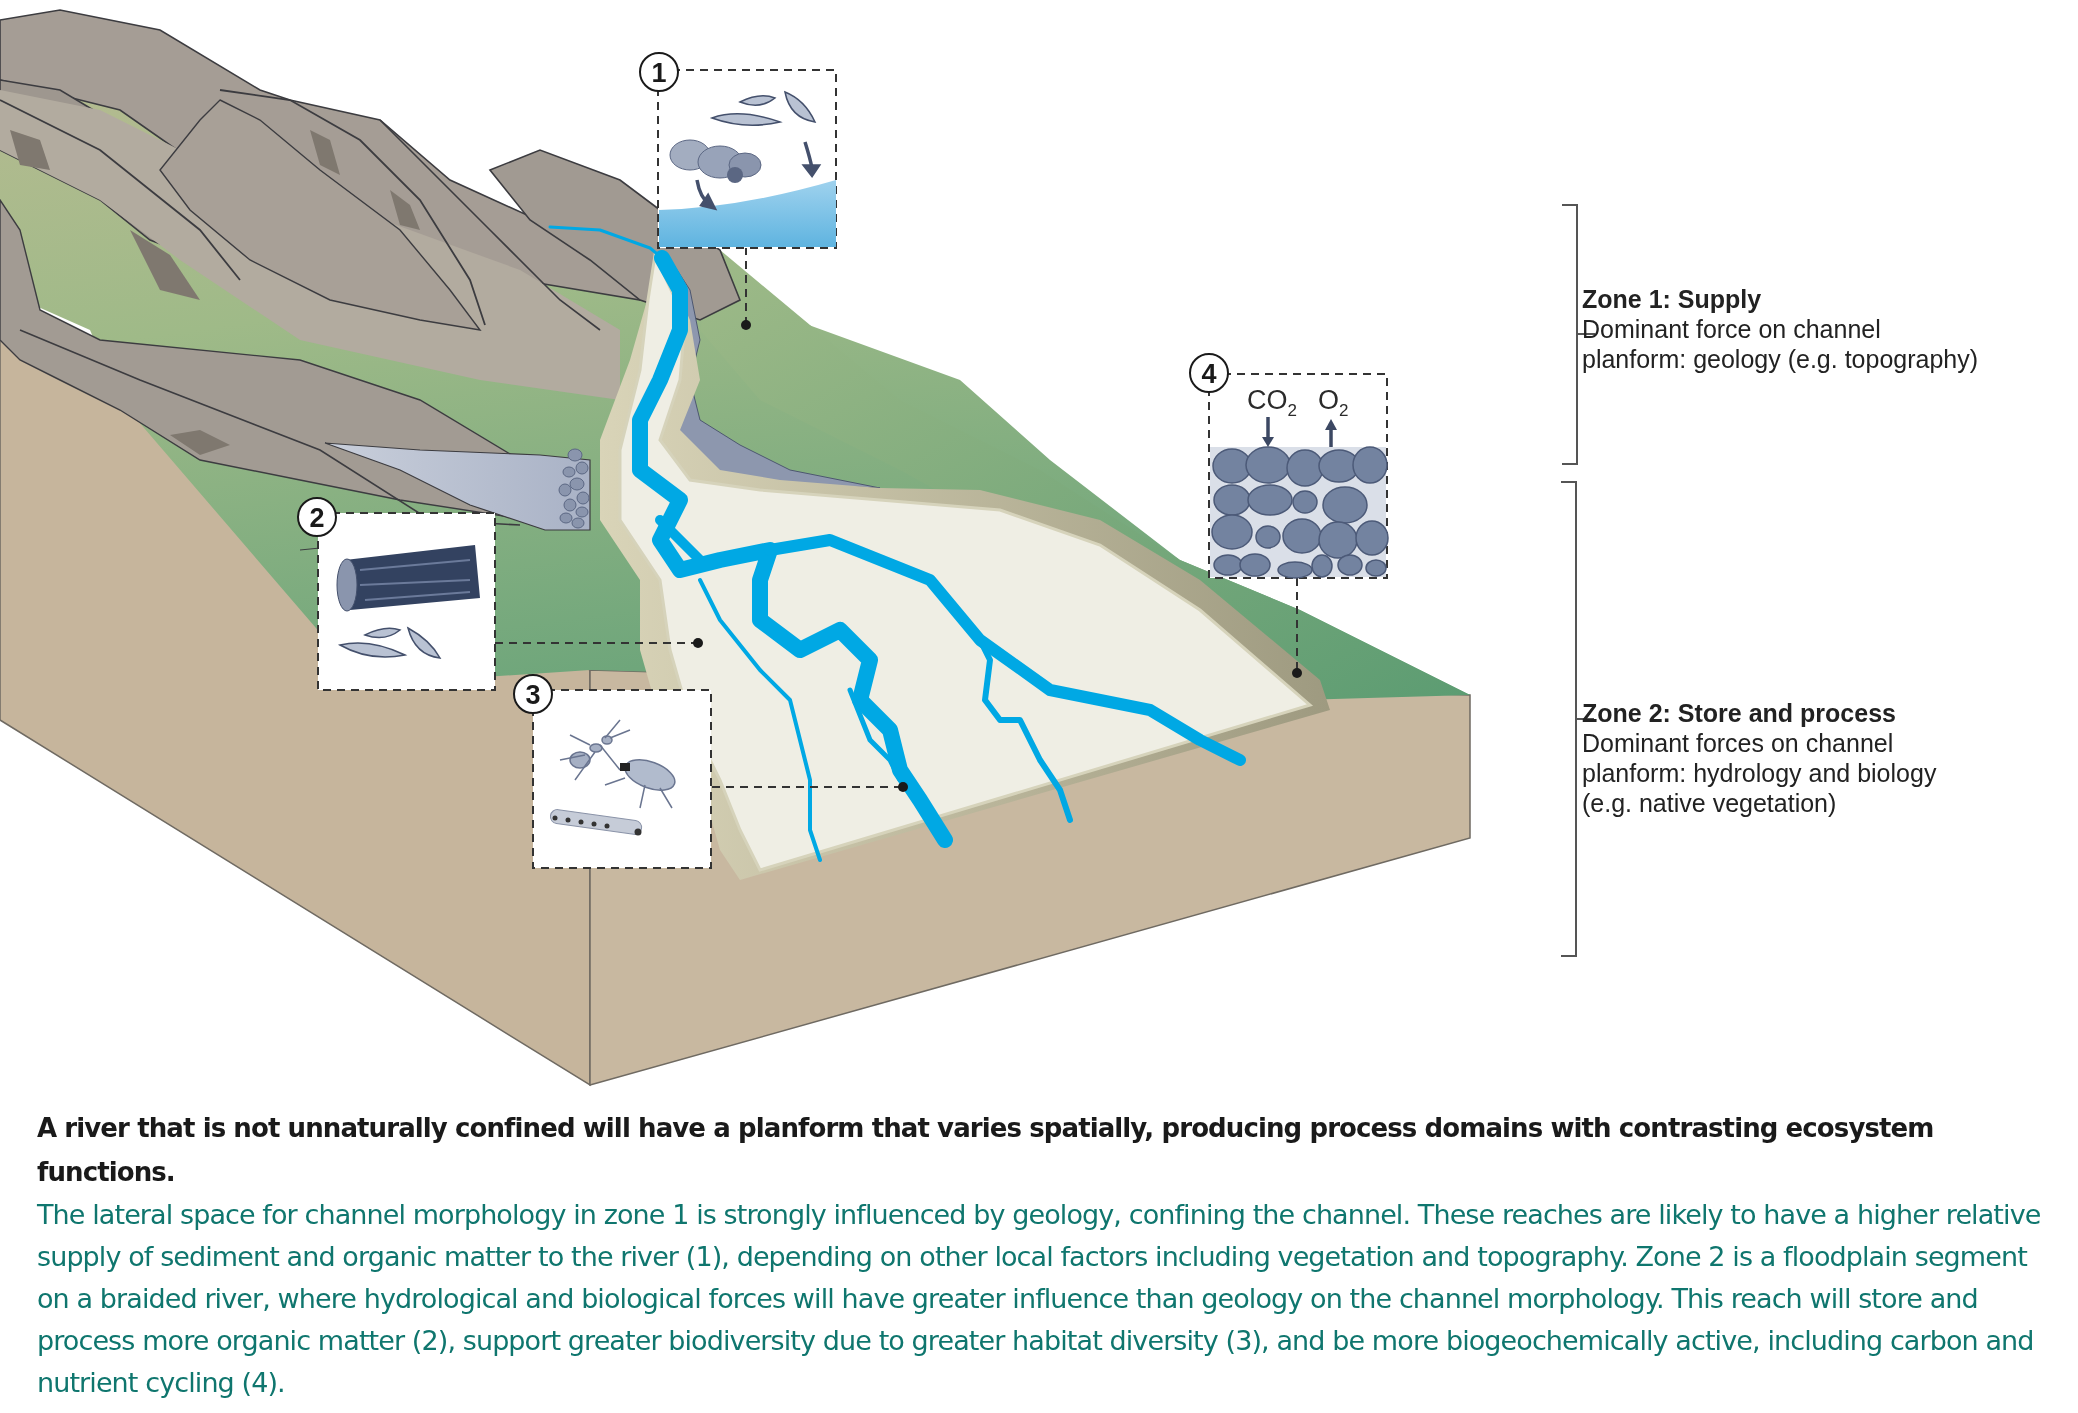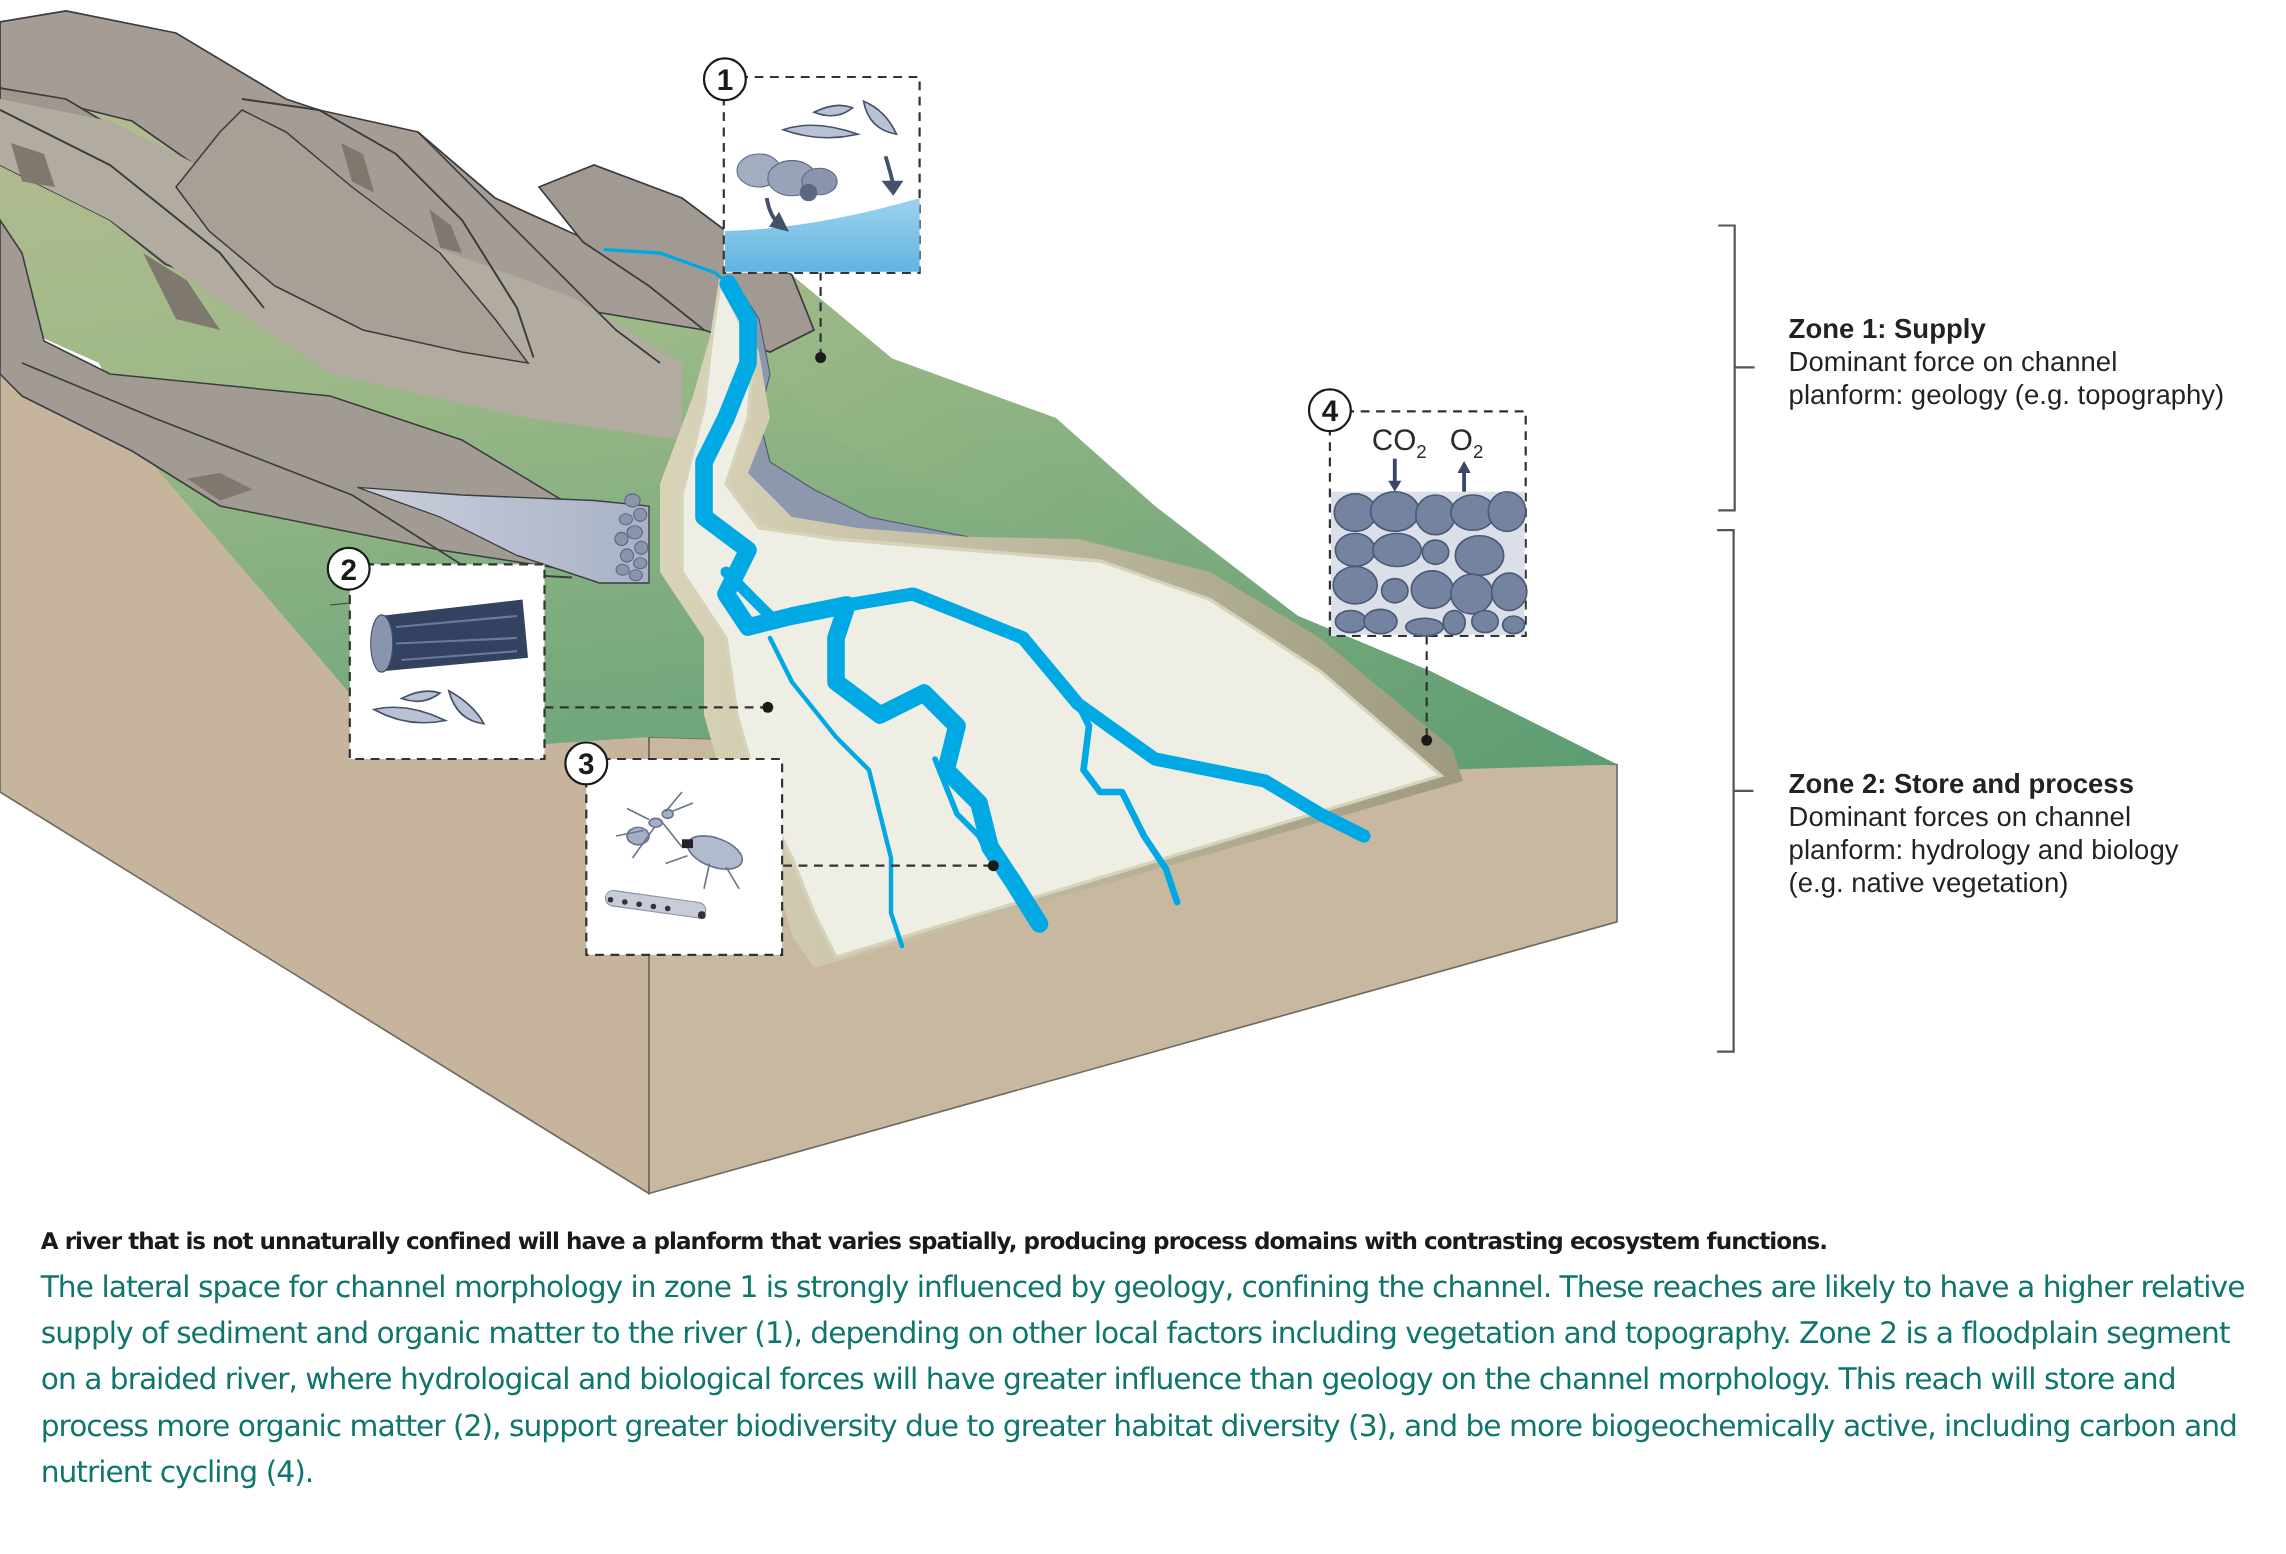"Zone 1: Supply" .zone-label { left: 1626px -> 1582px }
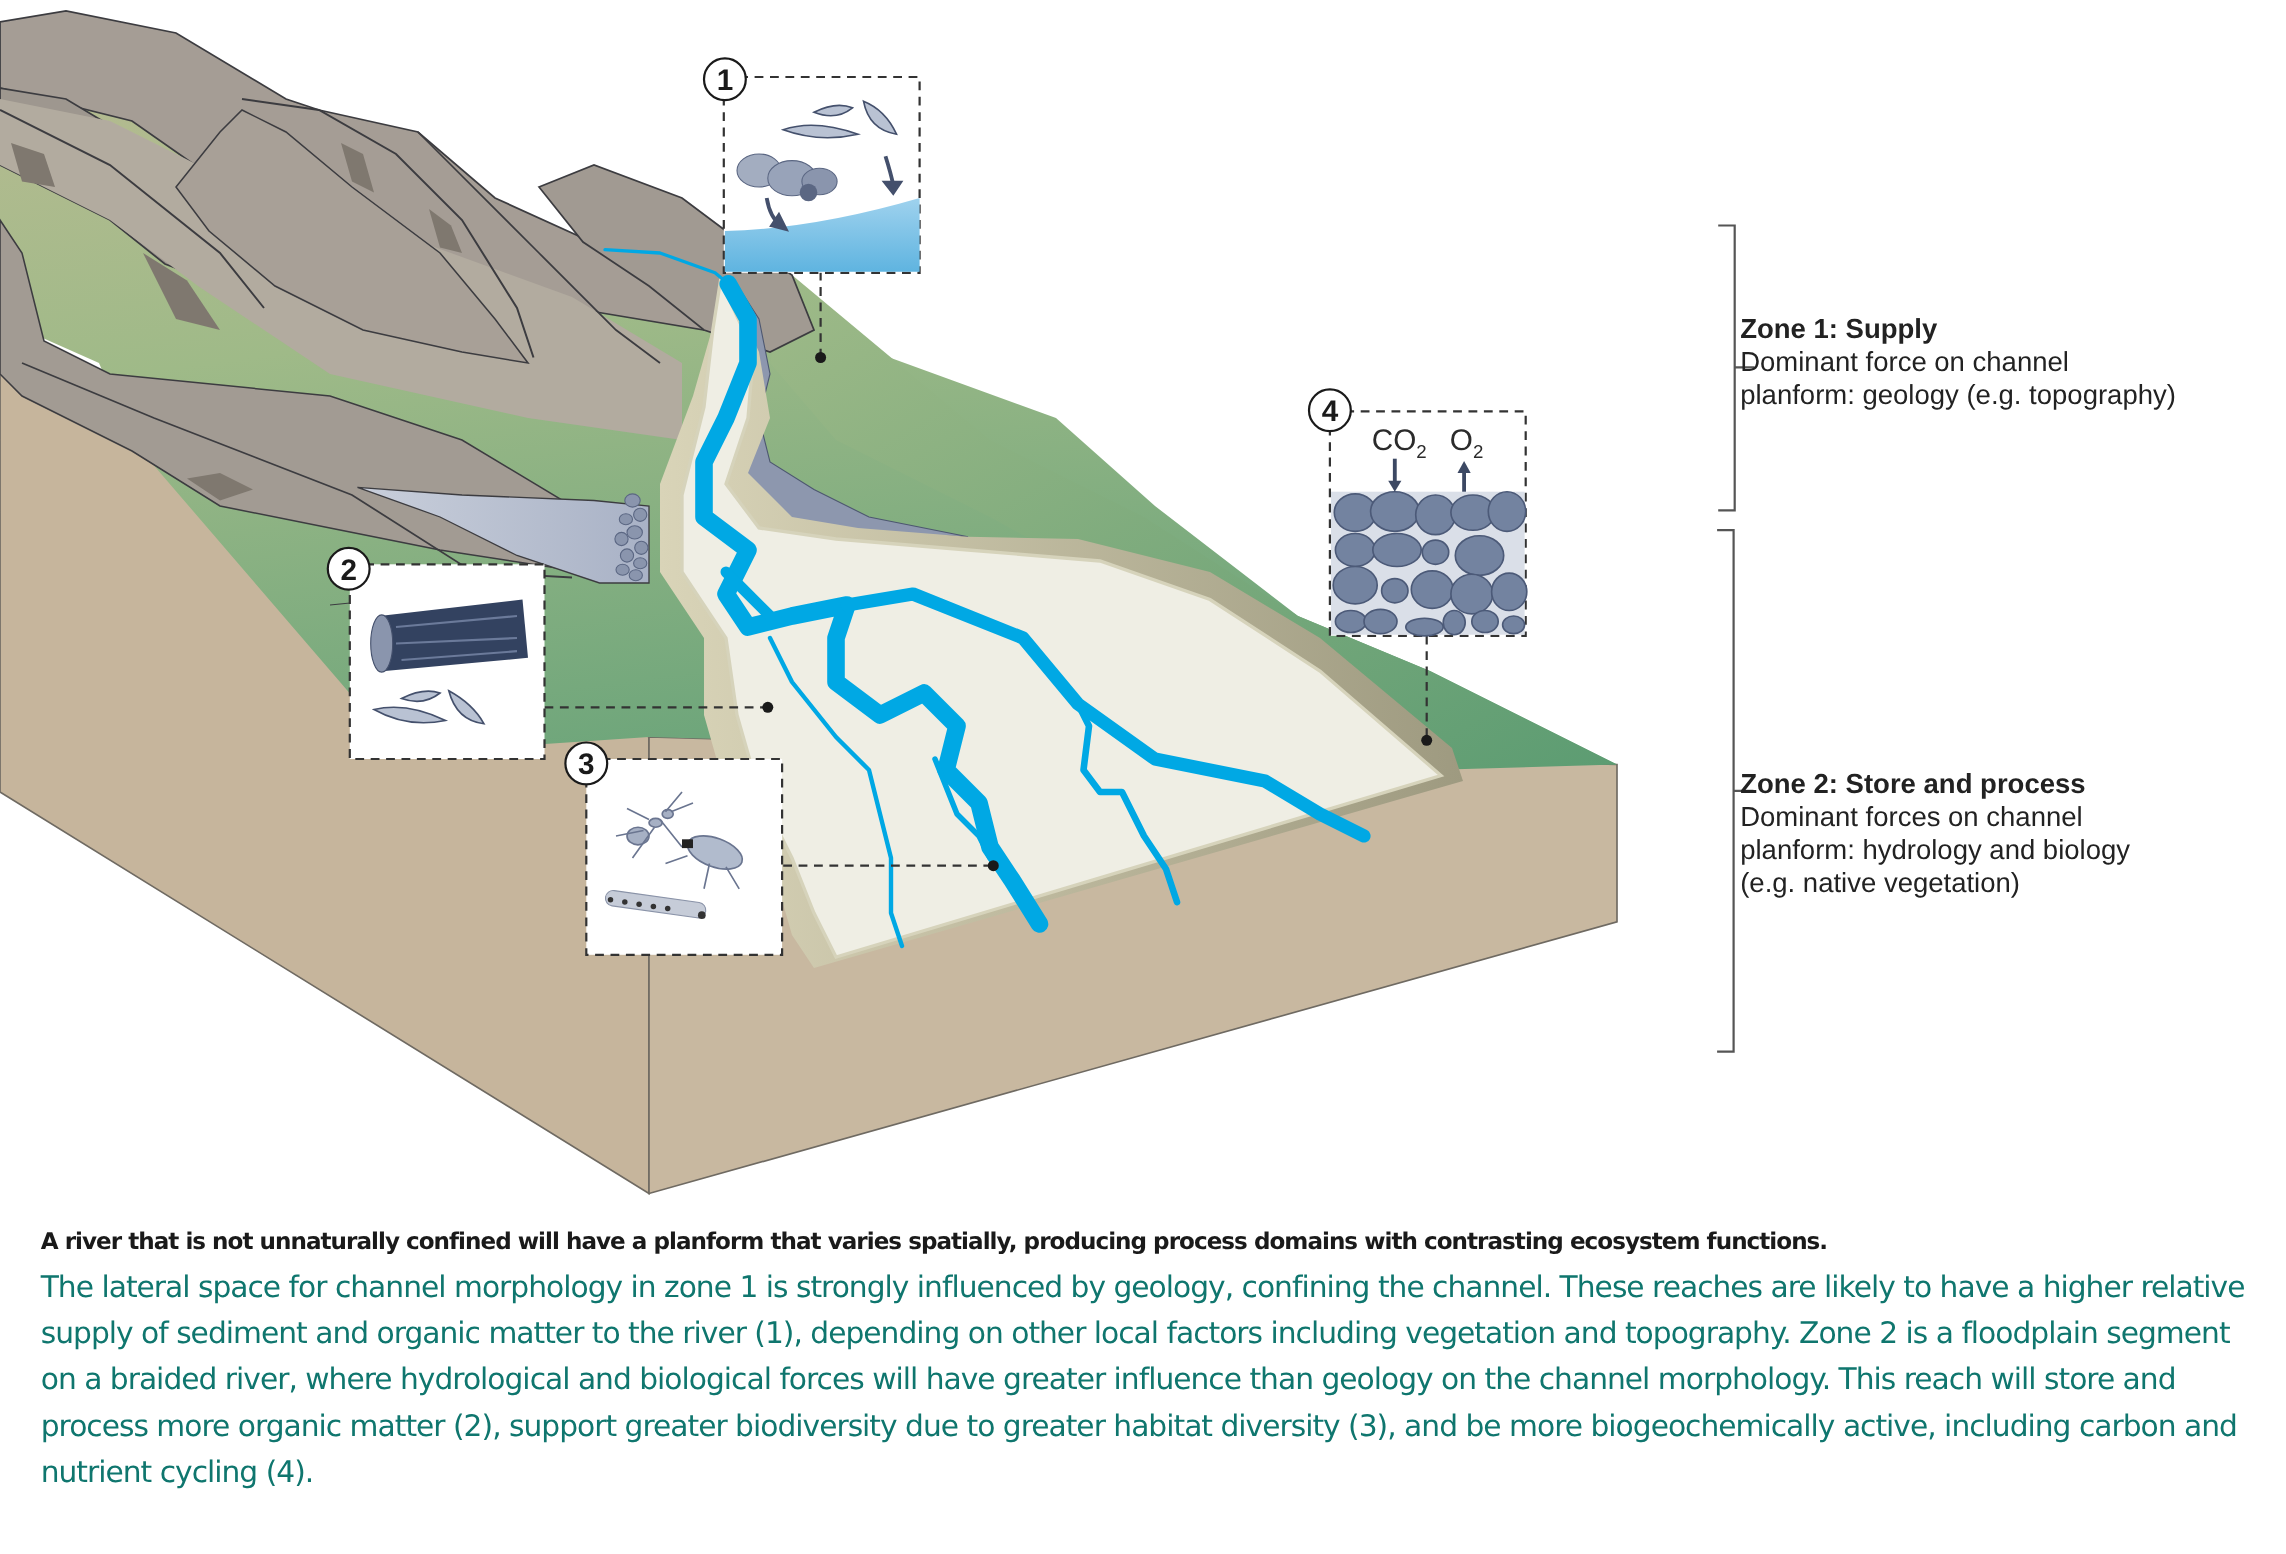"A river that is not" #caption .title { font-size: 21px -> 26px }
